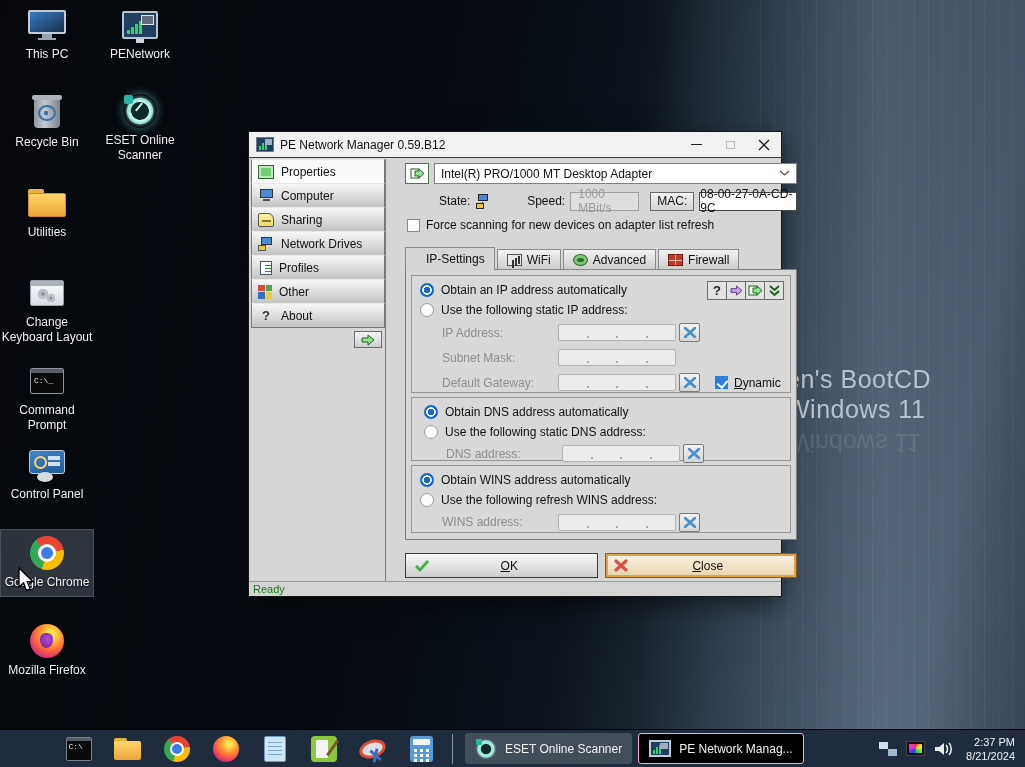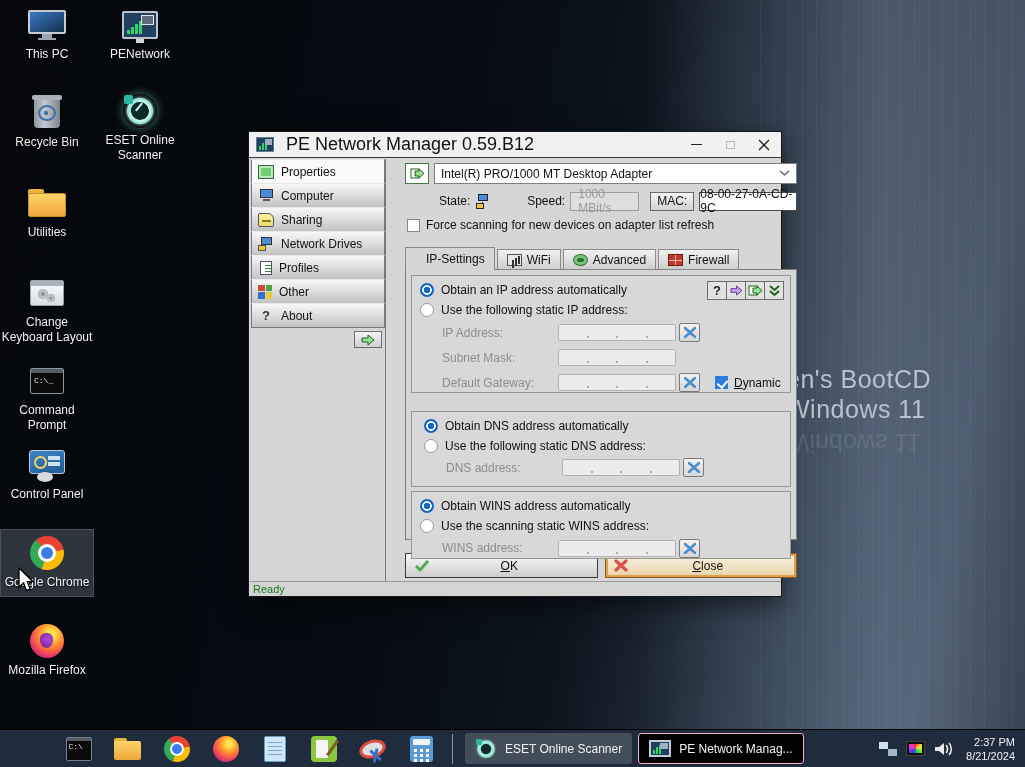"PE Network Manager 0.59.B12" .tbar .ttl { font-size: 18px -> 12px; margin-left: 12px -> 6px }
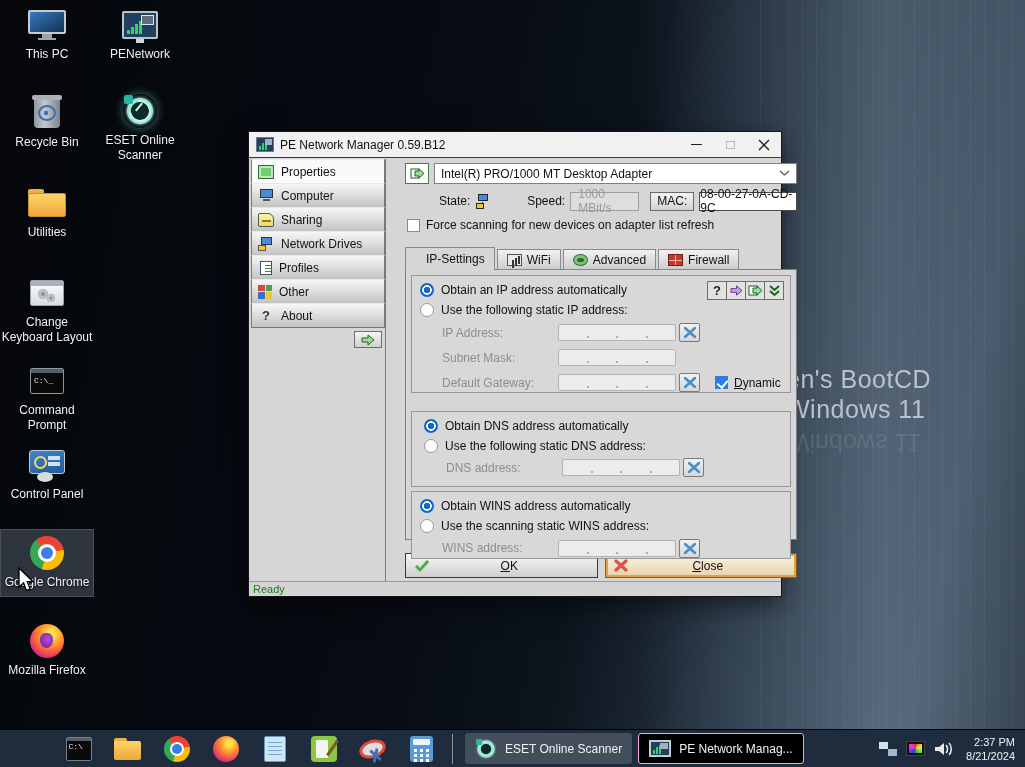"Obtain DNS address automatically" .g-dns { height: 76px -> 64px; margin-top: 18px -> 4px }
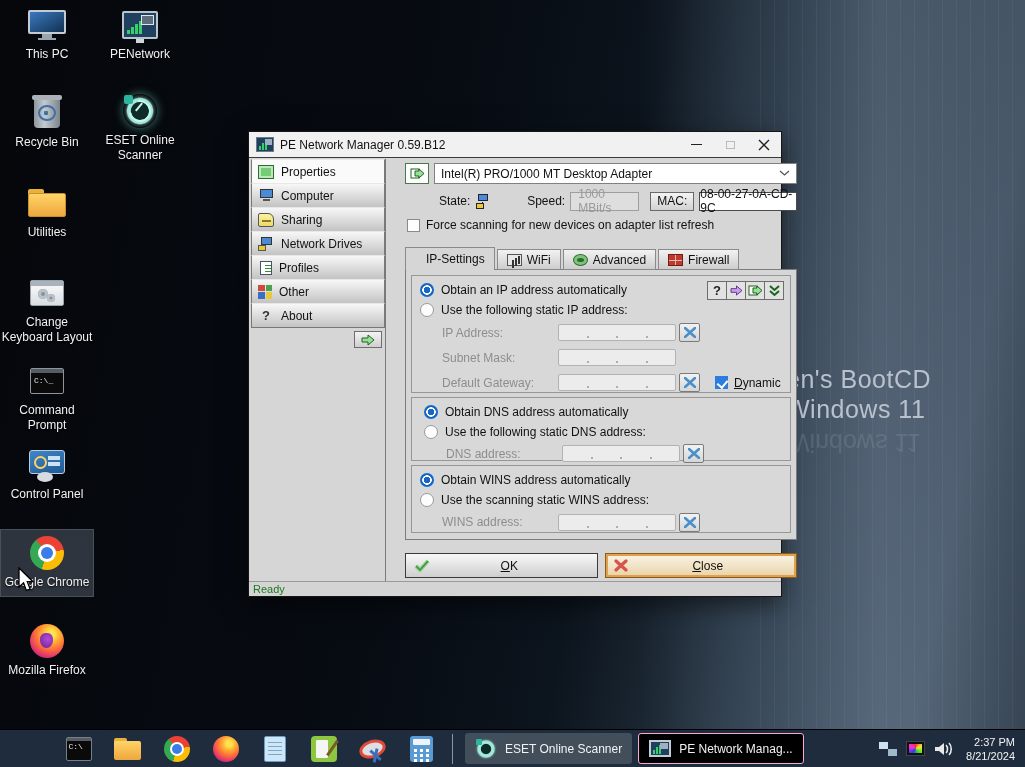"Use the scanning static WINS" span.rlab { text: scanning static -> following refresh }
